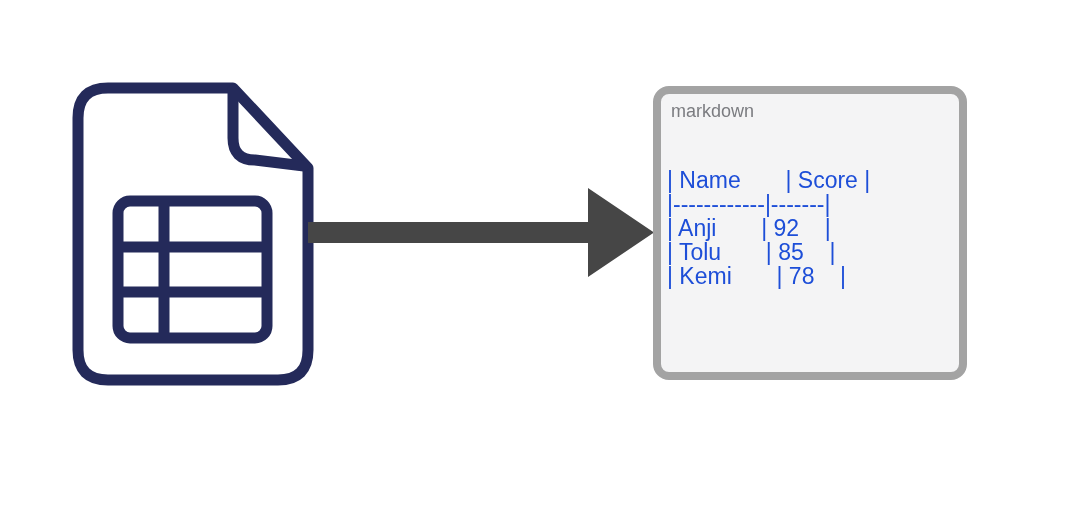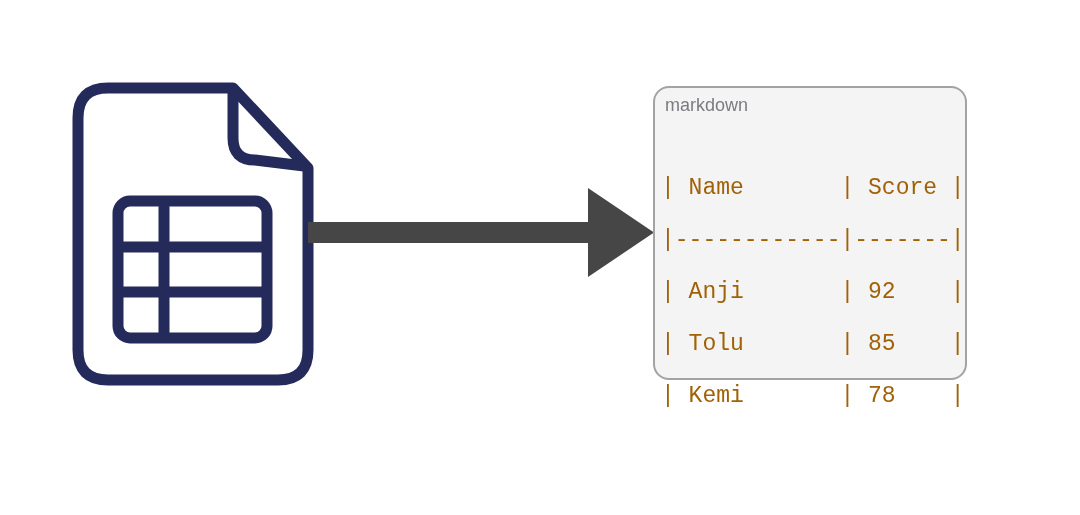"markdown" .code-block { border: 2px solid #a3a3a3 -> 8px solid #a3a3a3 }
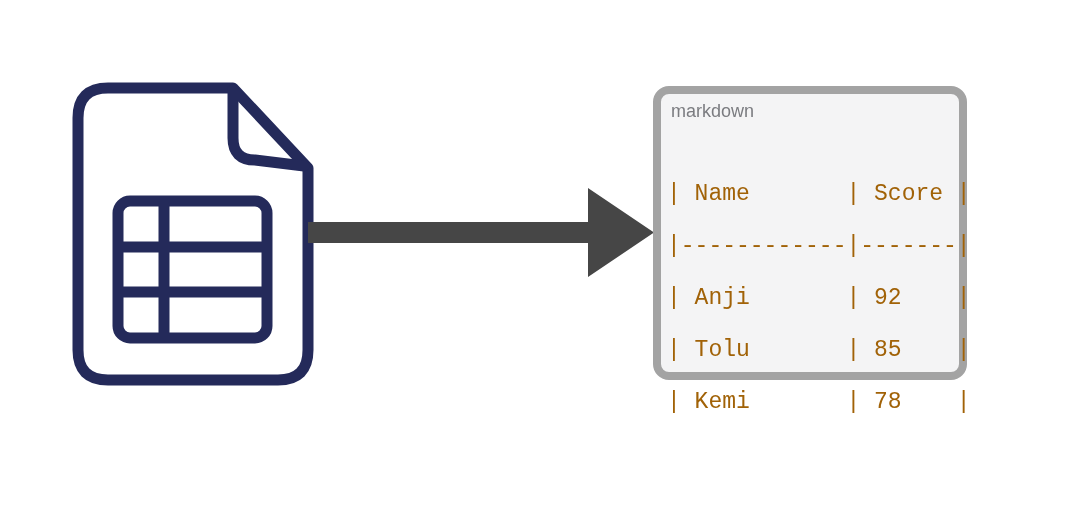"| Name | Score |" .code-pre { color: #a16207 -> #1d4ed8; font-family: Liberation Mono, monospace -> Liberation Sans, sans-serif; line-height: 52px -> 24px }
